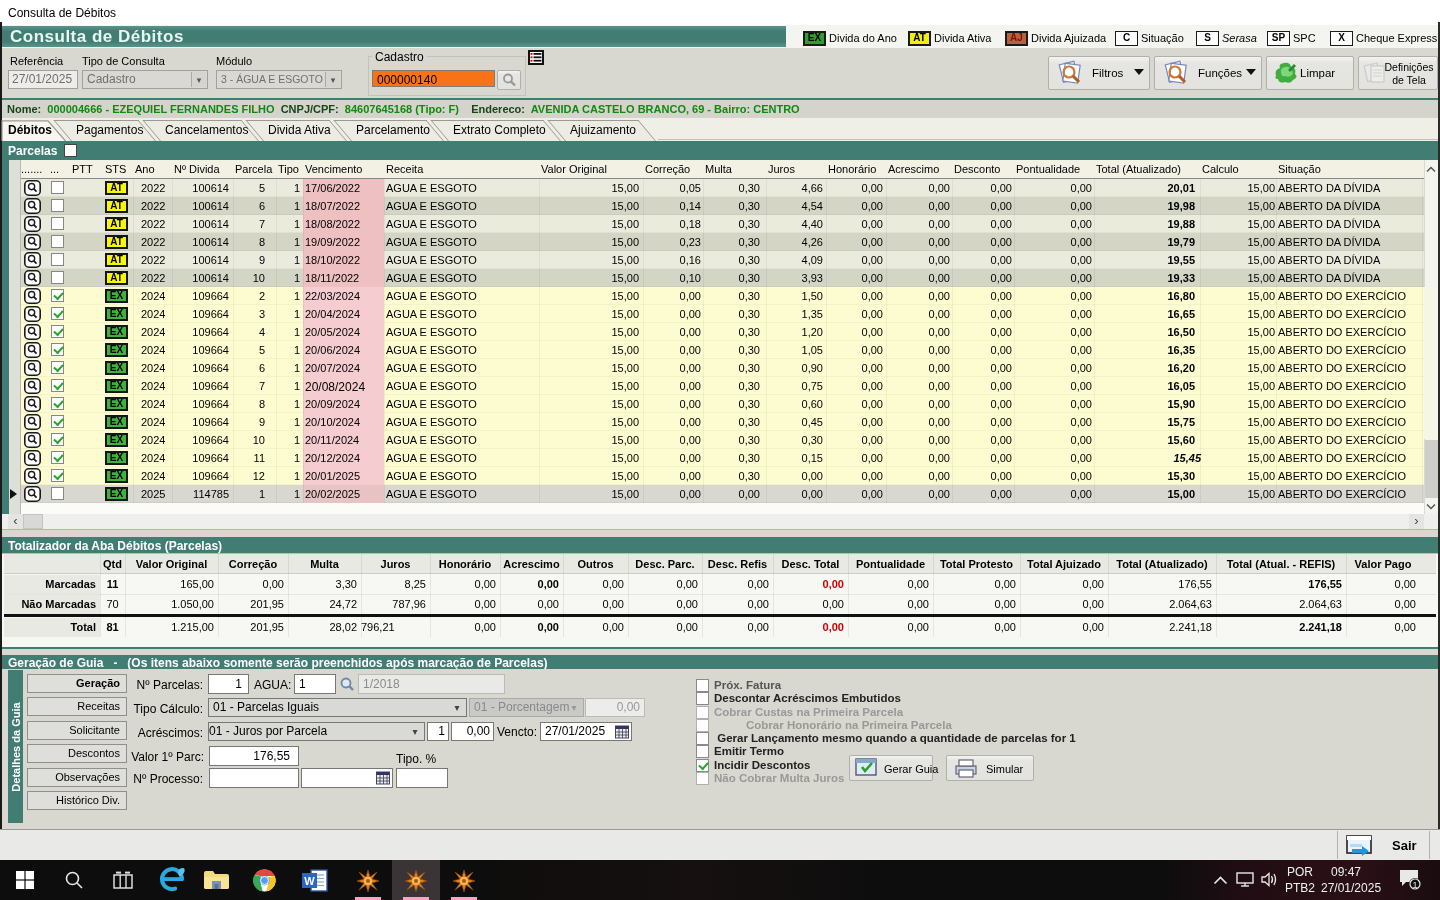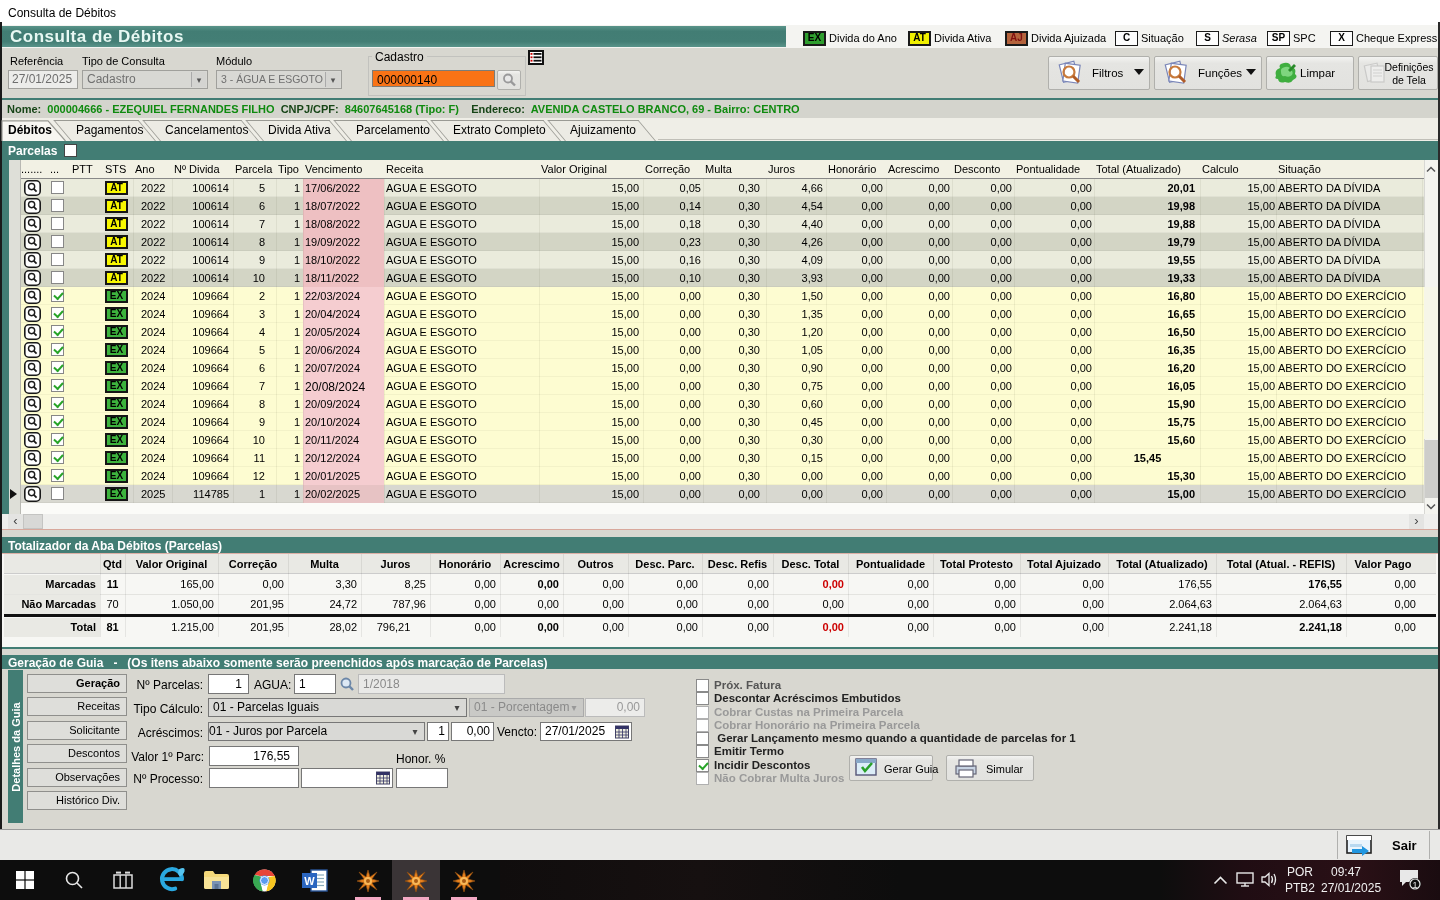"15,45" div.abs { font-style: none -> italic; text-align: center -> right }
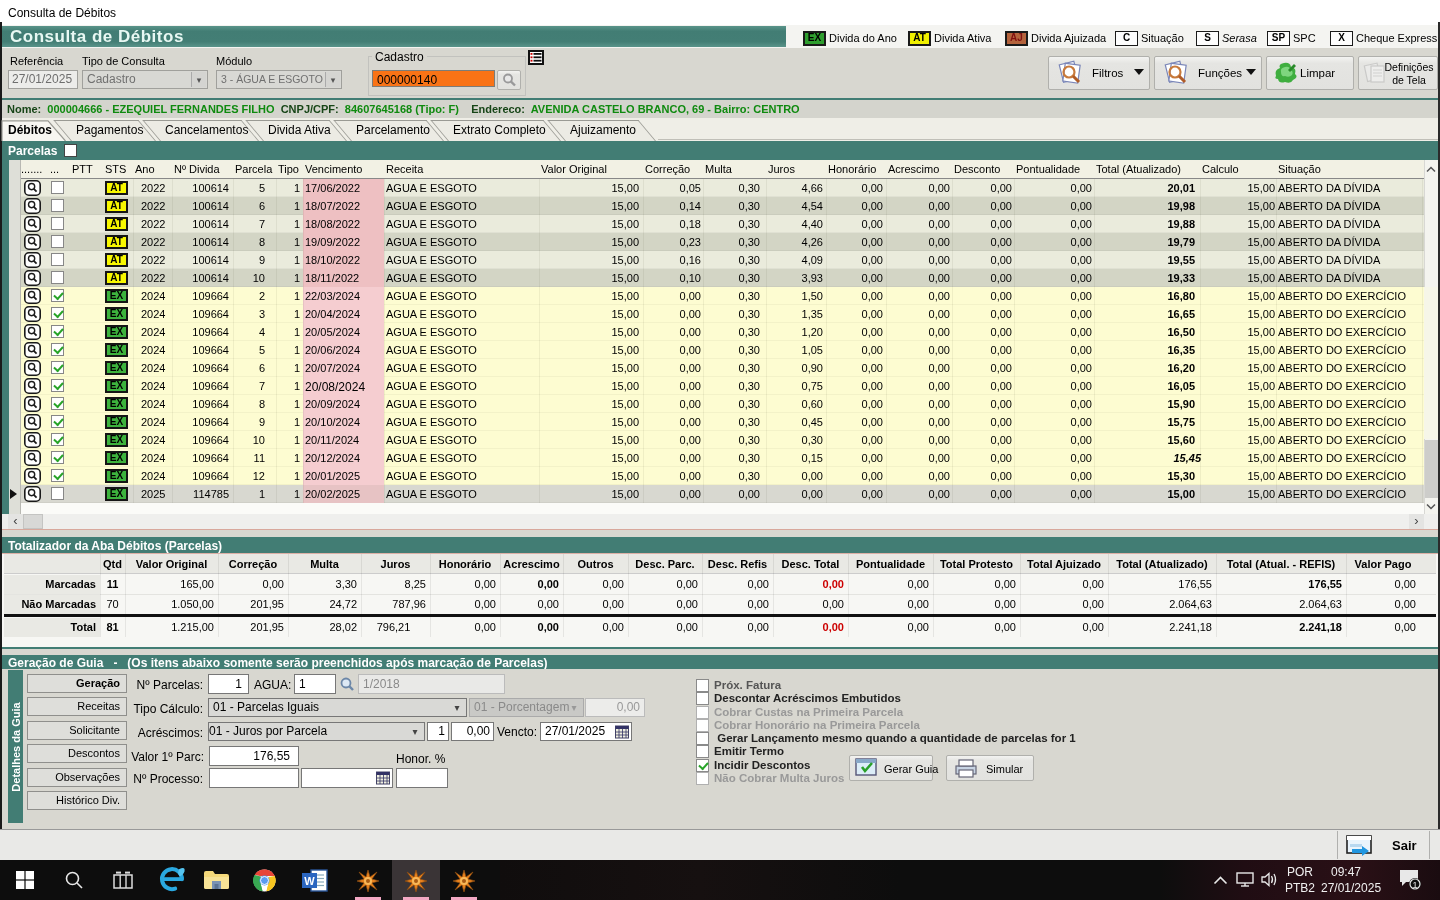"796,21" div.abs { text-align: center -> left }
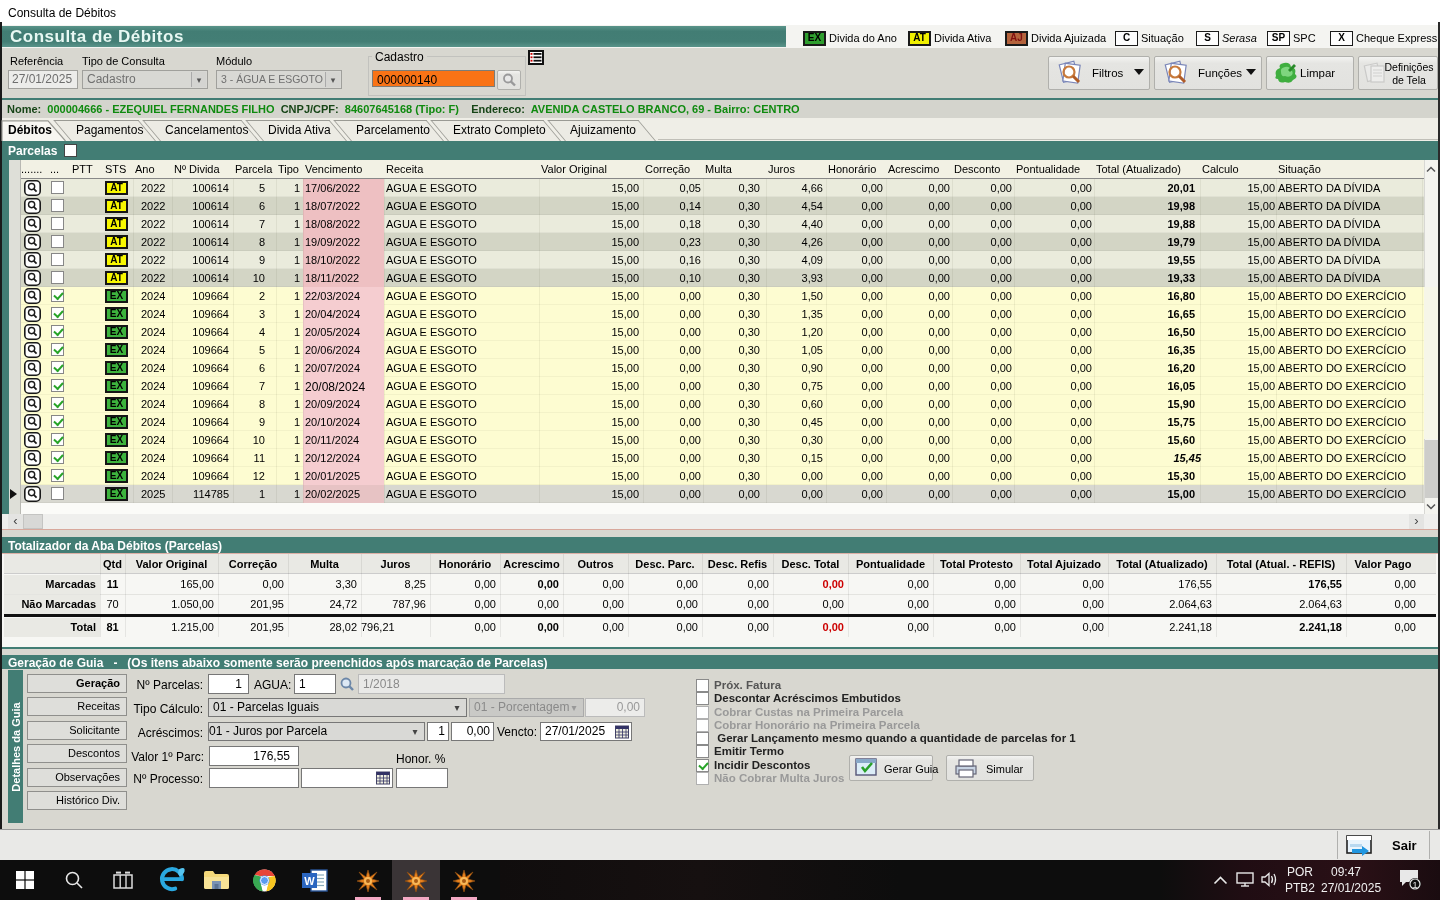"Cobrar Honorário na Primeira Parcela" div.abs { left: 714px -> 746px }
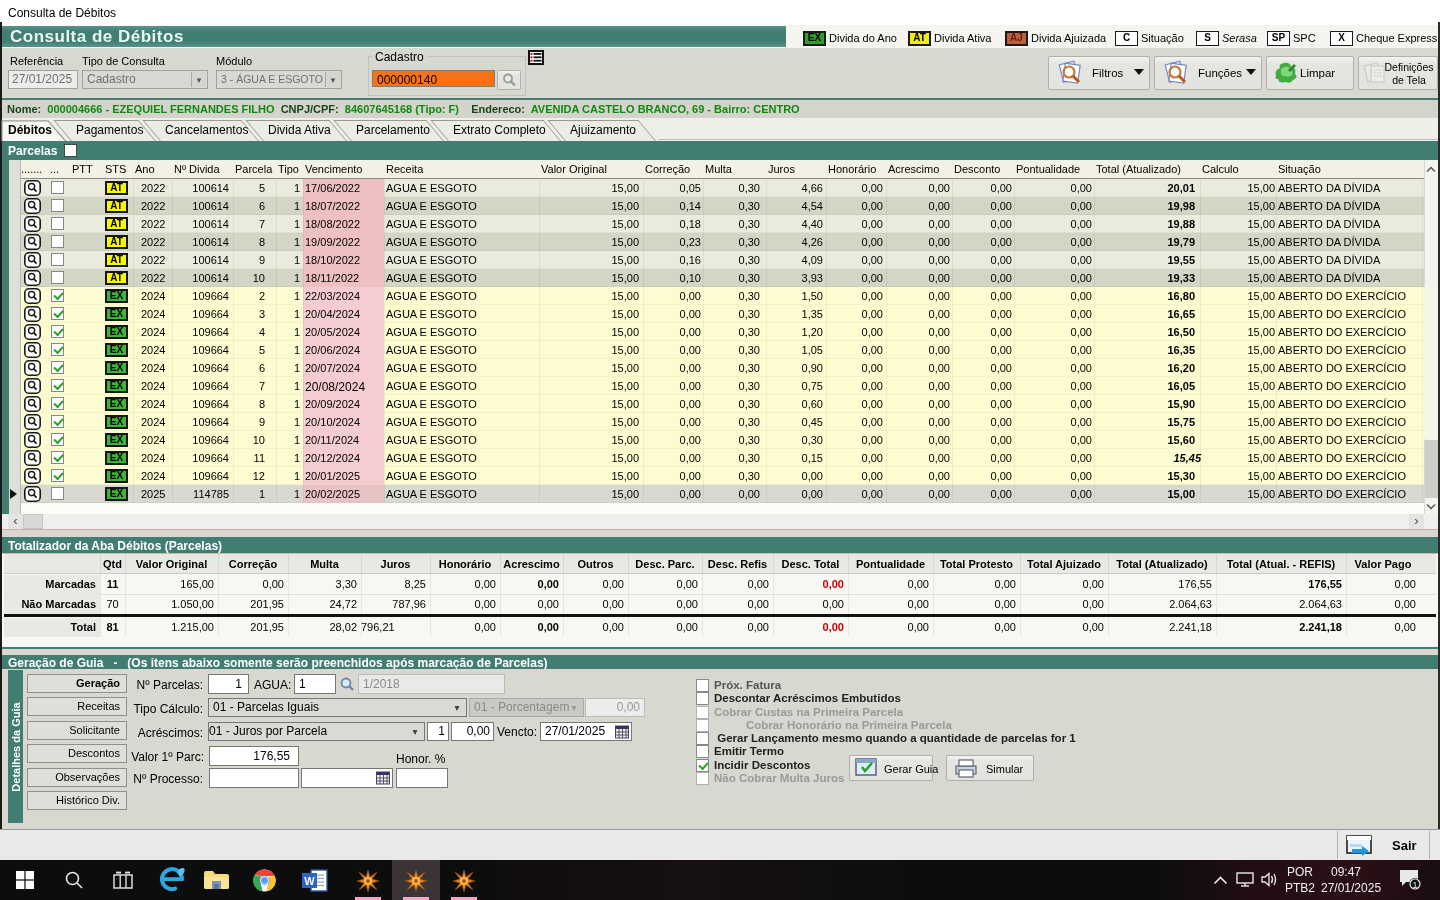"Honor. %" div.abs { text: Honor -> Tipo }
